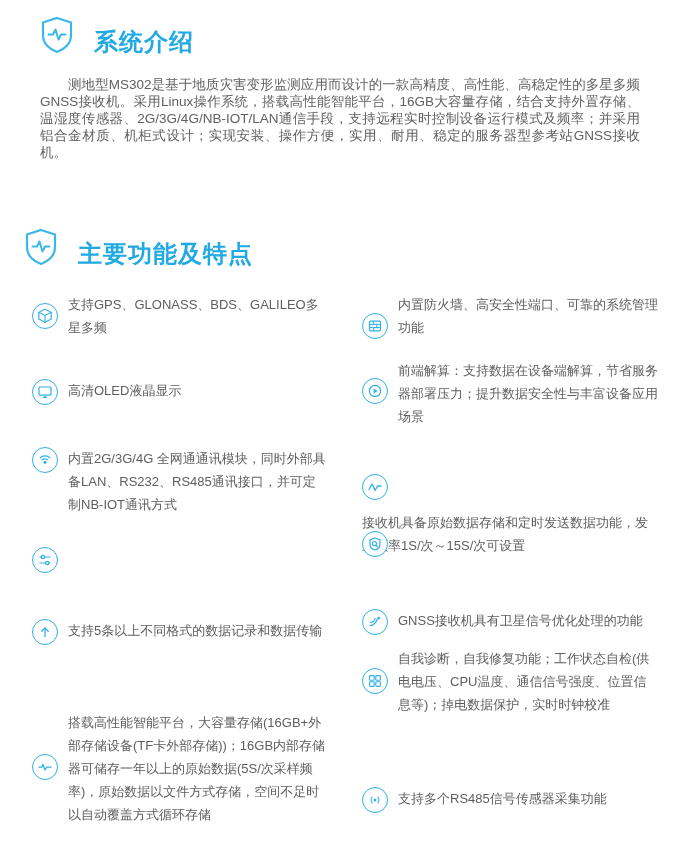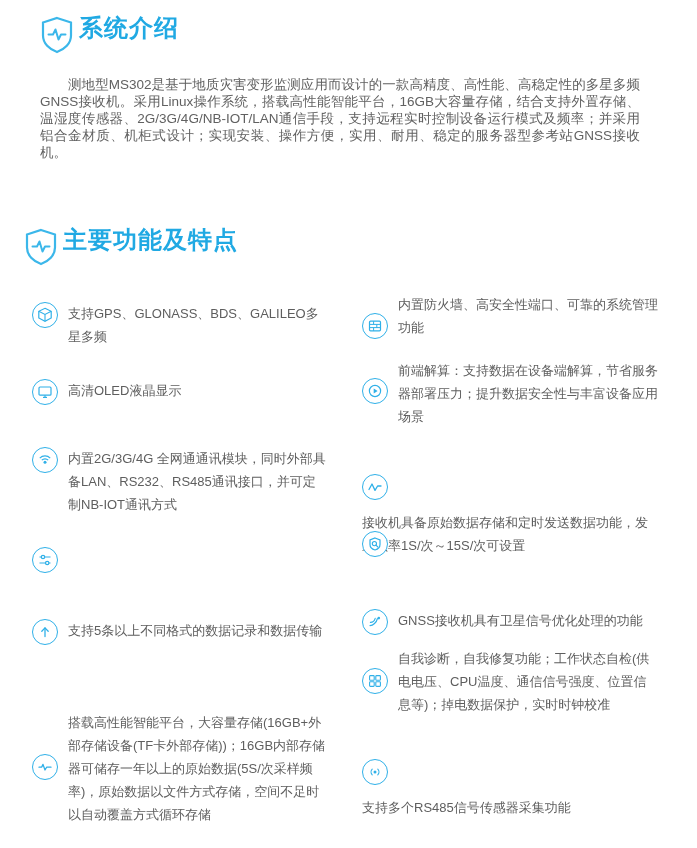"系统介绍" .section-head { align-items: flex-start -> flex-end; gap: 5px -> 20px }
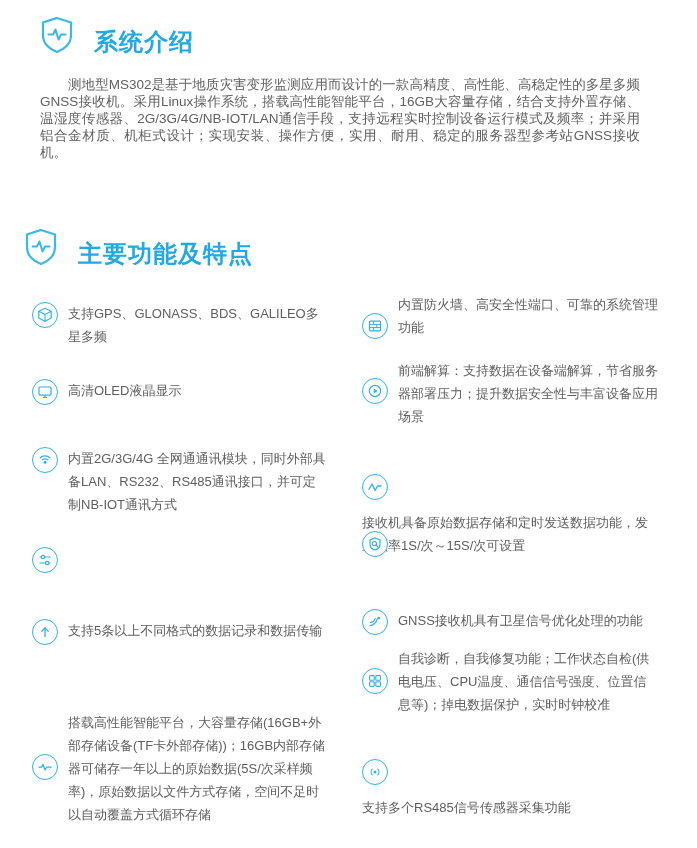"支持GPS、GLONASS、BDS、GALILEO多星多频" div.feature { align-items: none -> center; top: 23px -> 14px }
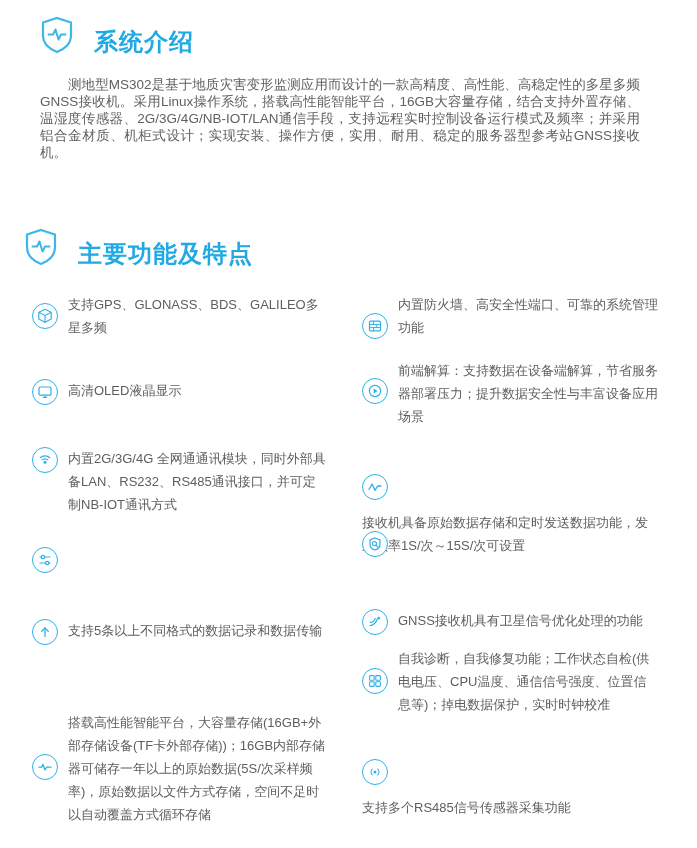"支持多个RS485信号传感器采集功能" div.feature { flex-direction: column -> none; top: 480px -> 508px }
